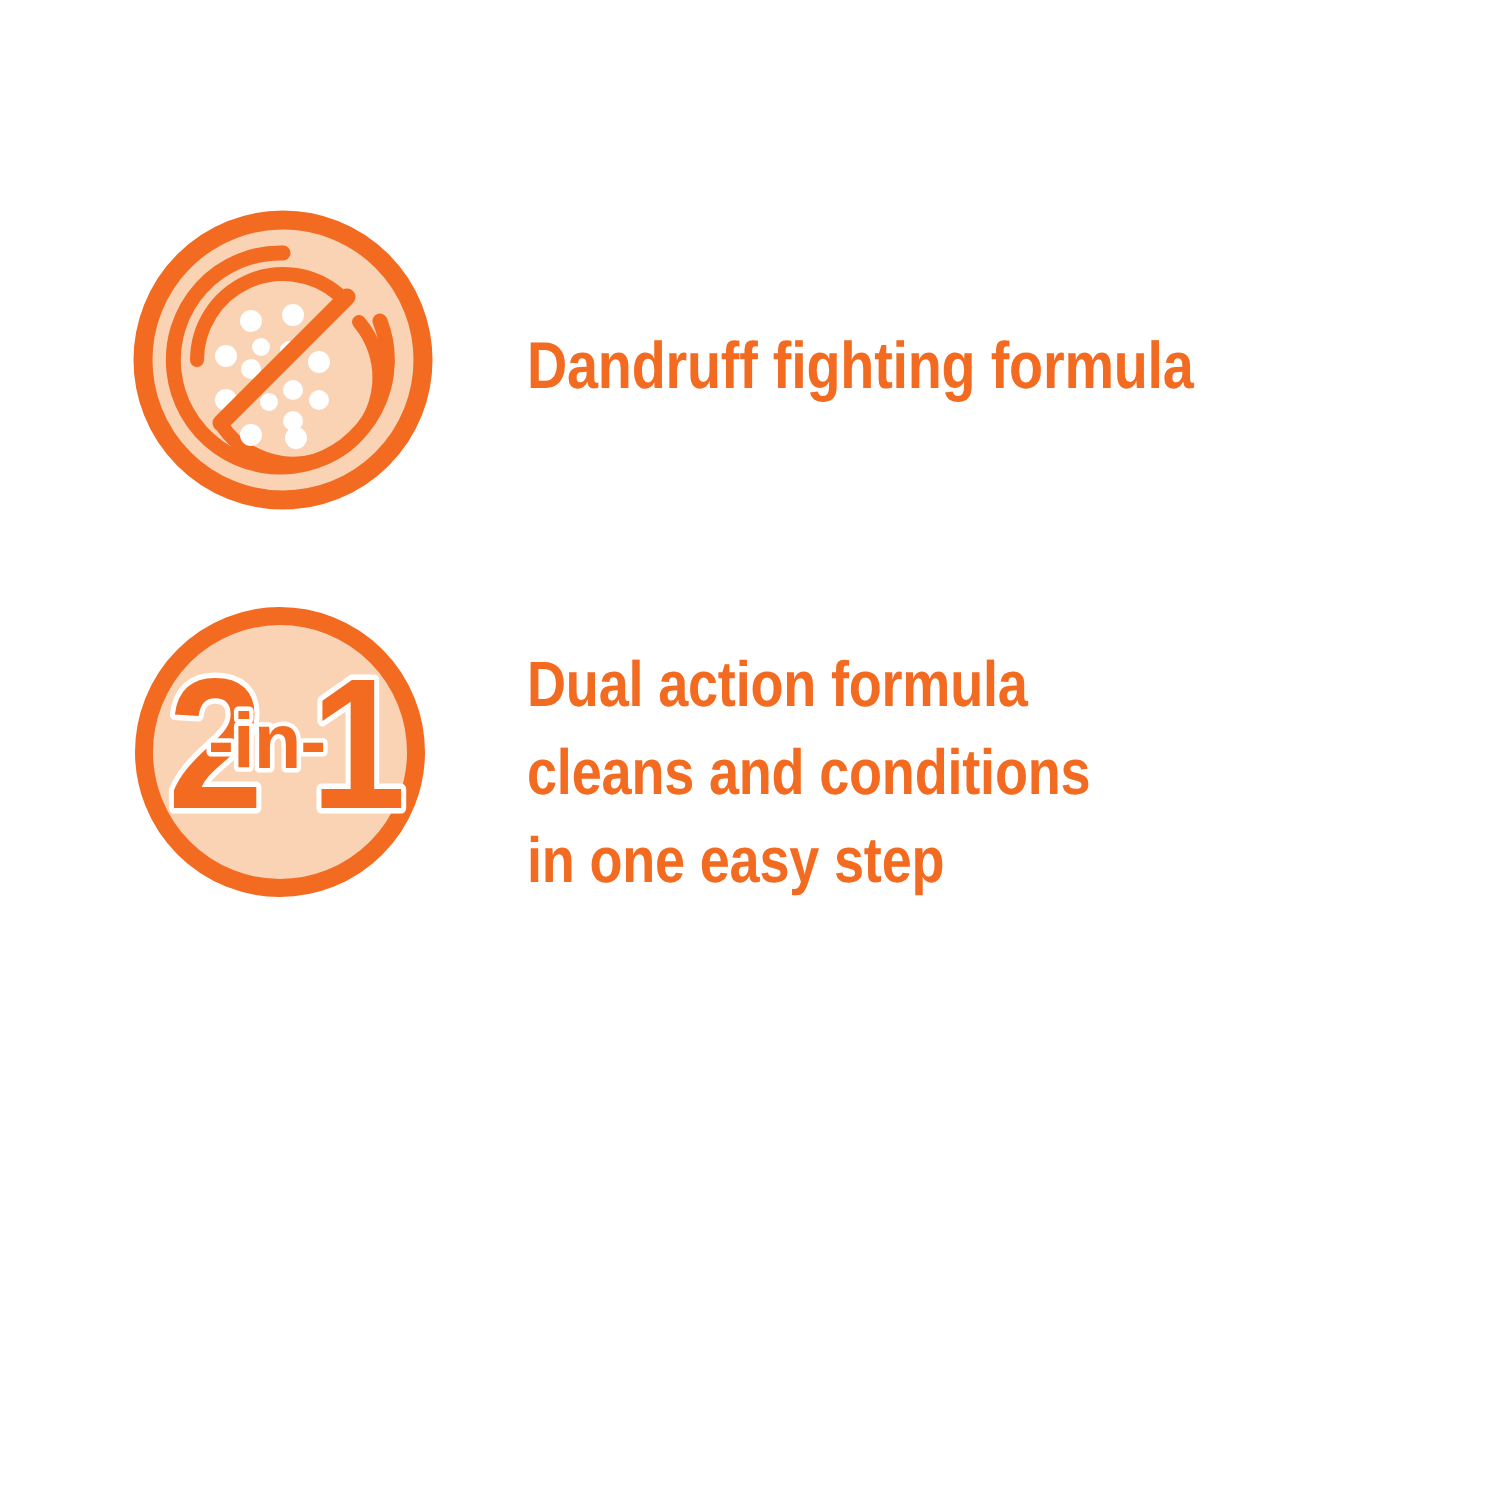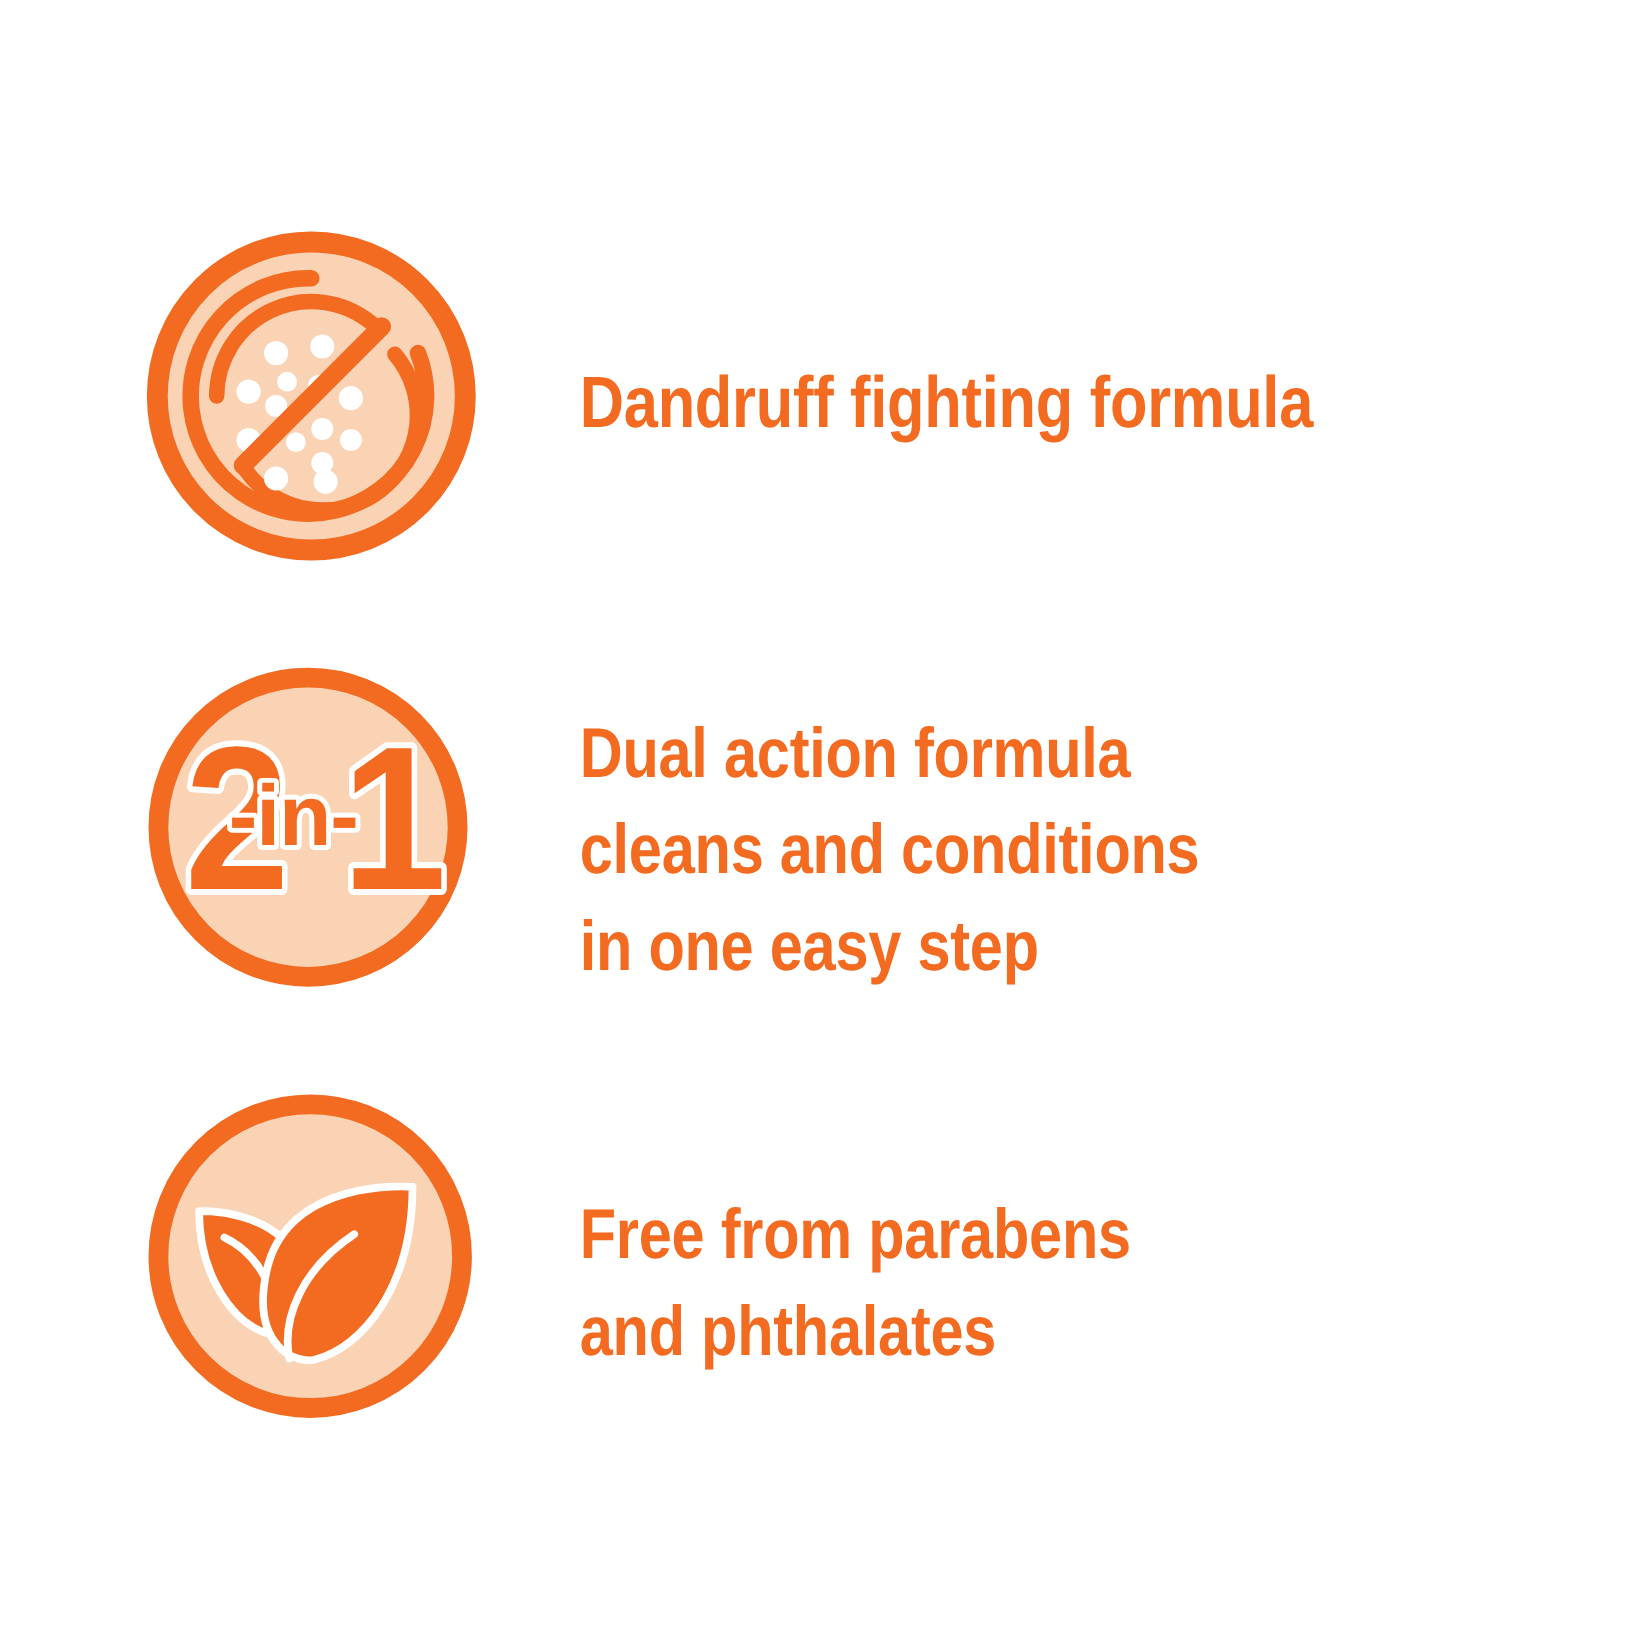"Free from parabens" div.feature-row { html: <div> <div> <svg> <circle></circle> <path></path> <path></path> <path></path> <path></path> </svg> </div> <div>Free from parabens and phthalates</div> </div> -> none }
